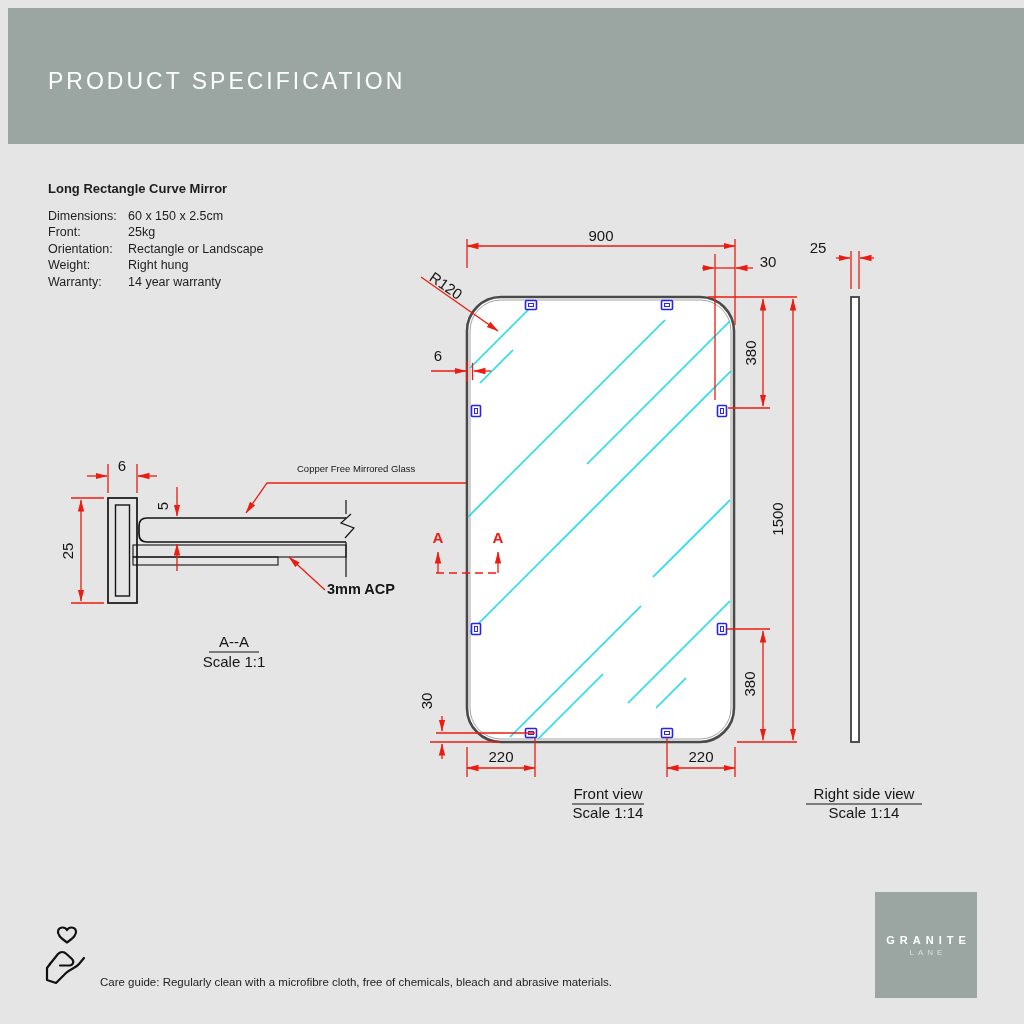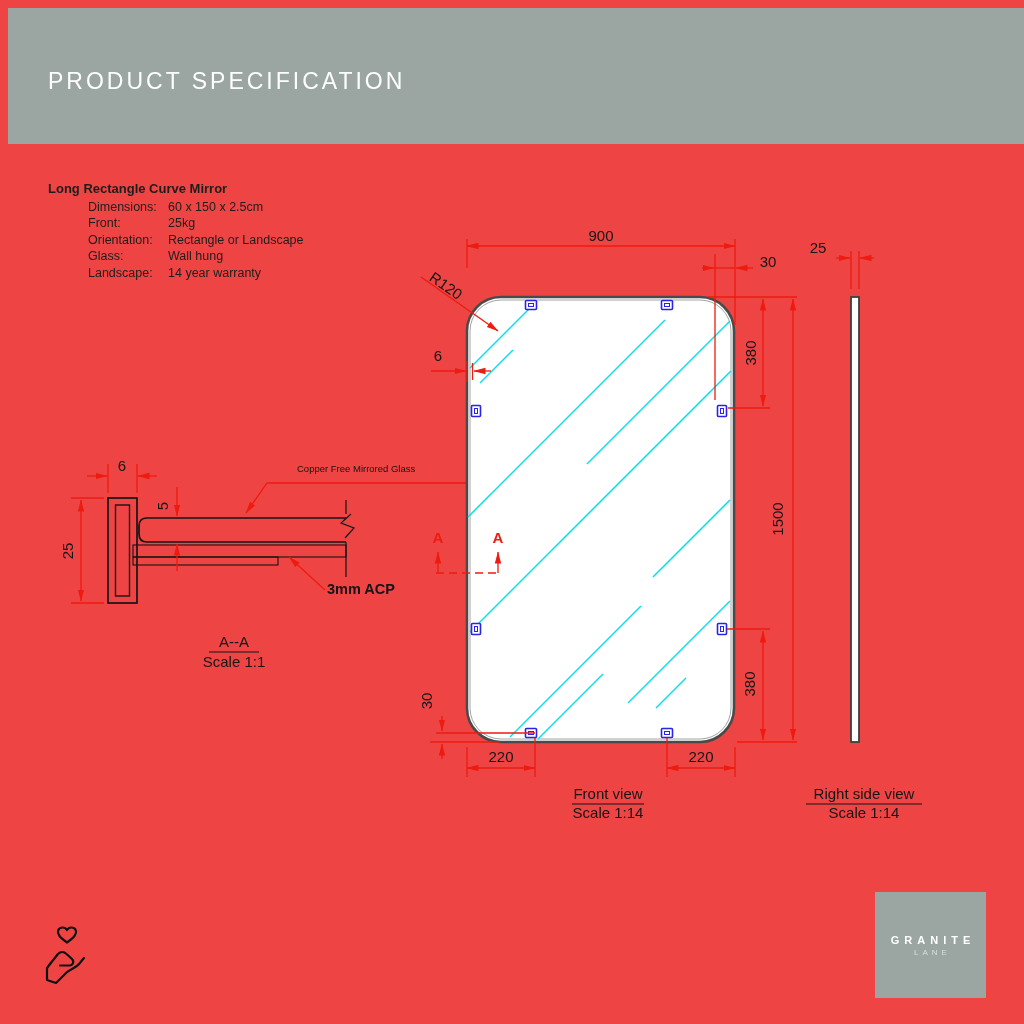"PRODUCT SPECIFICATION" #page { background: #ef4444 -> #e5e5e5 }
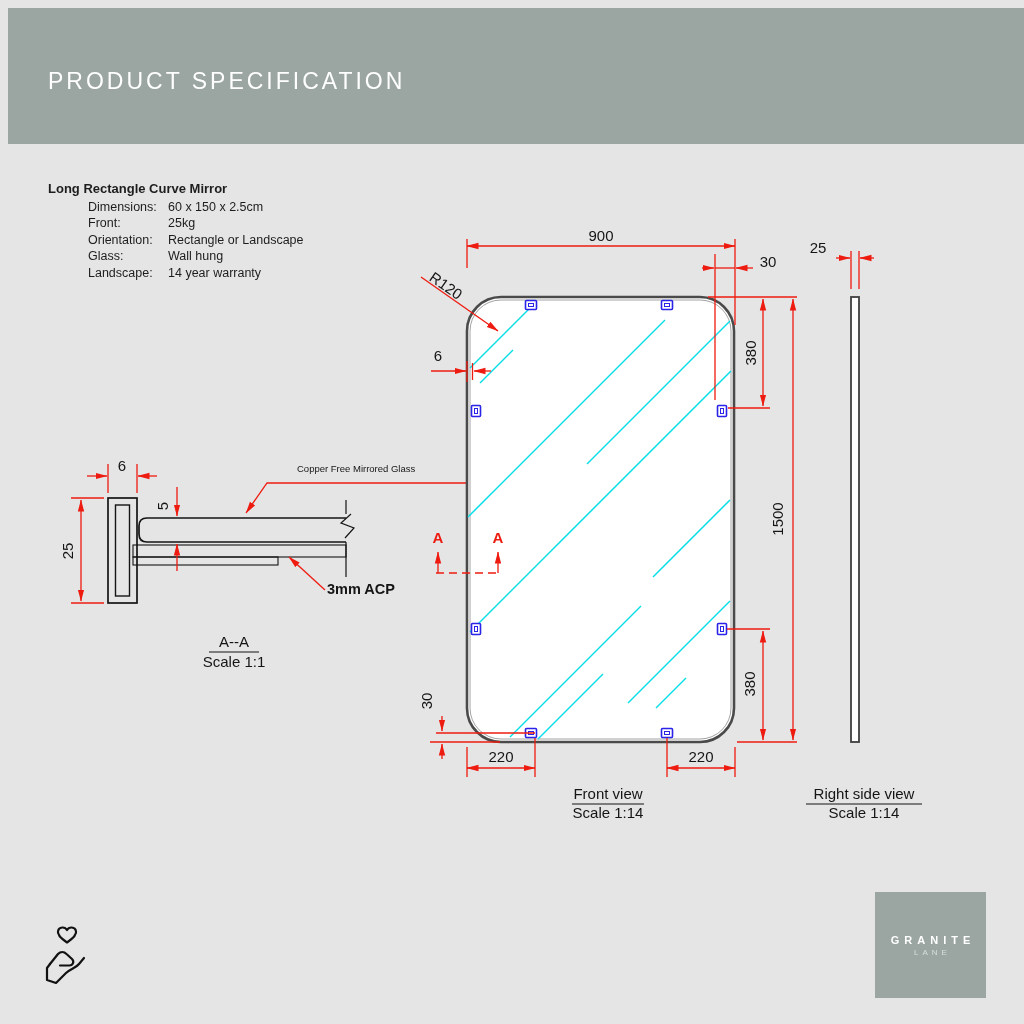"Long Rectangle Curve Mirror" .spec-title { margin-bottom: 1px -> 10px }
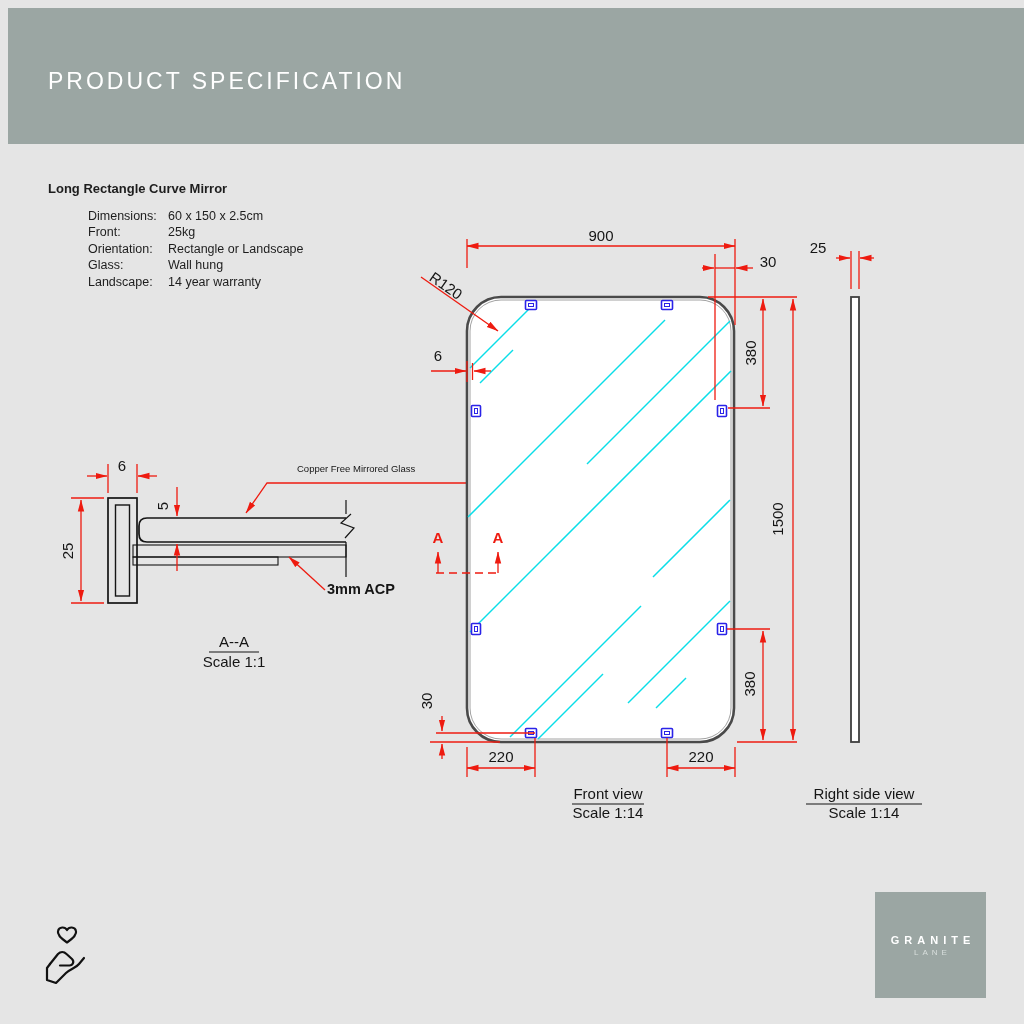"Dimensions:" .spec-label { margin-left: 40px -> none }
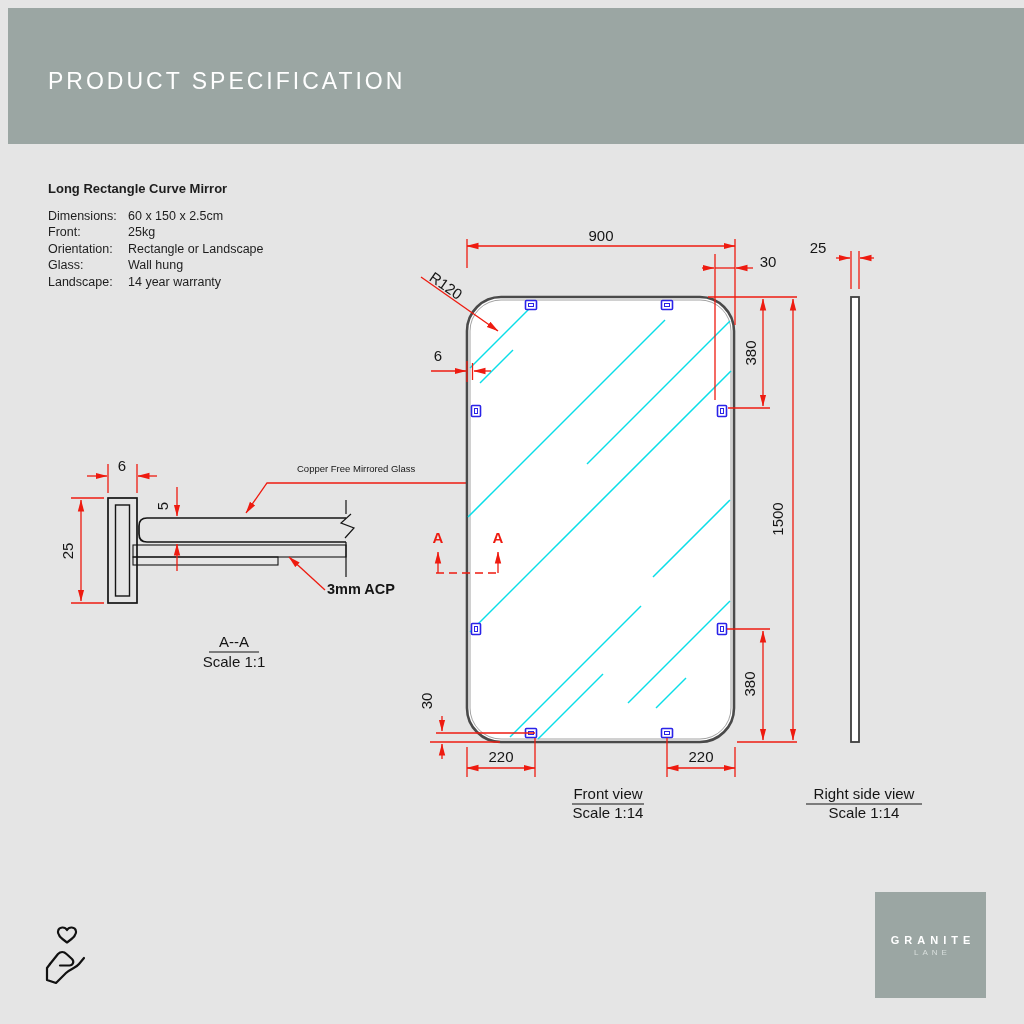"Glass:" span.spec-label { text: Glass -> Weight }
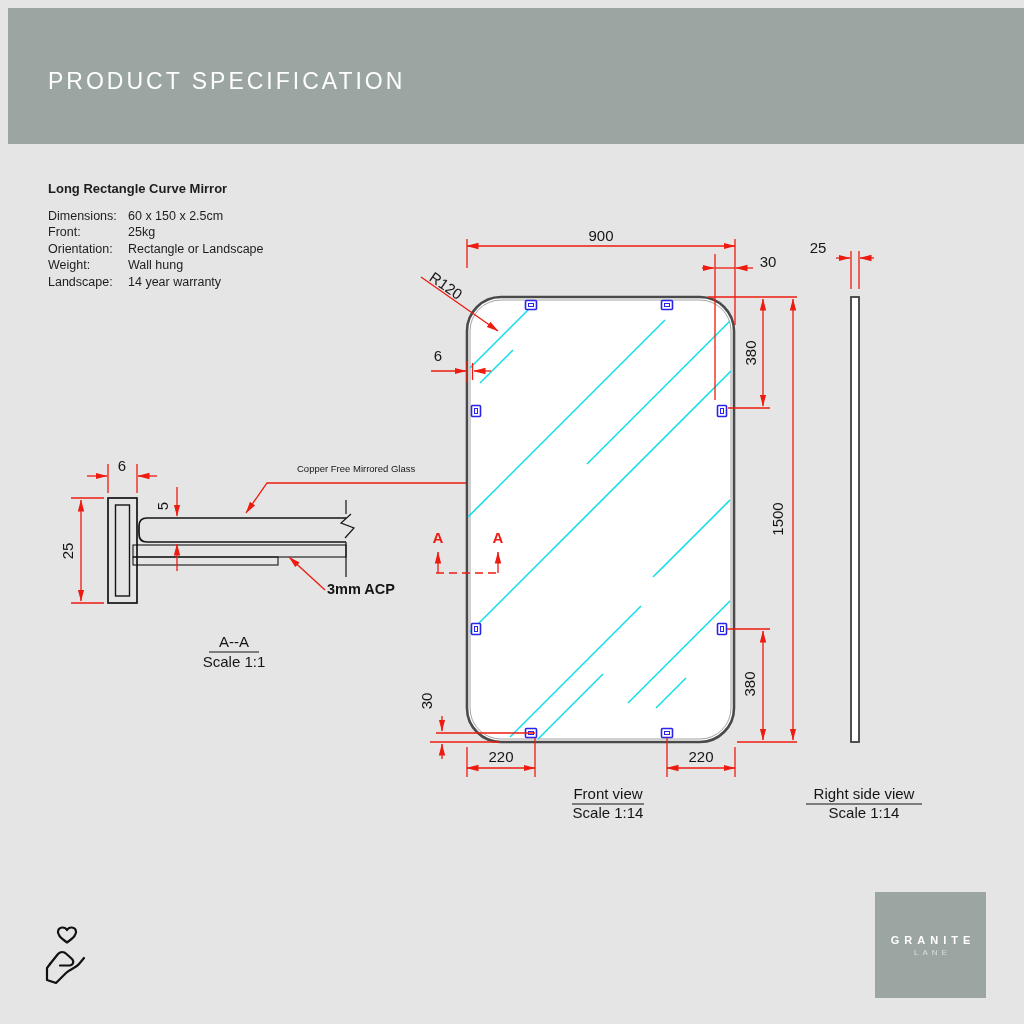"Wall hung" span { text: Wall -> Right }
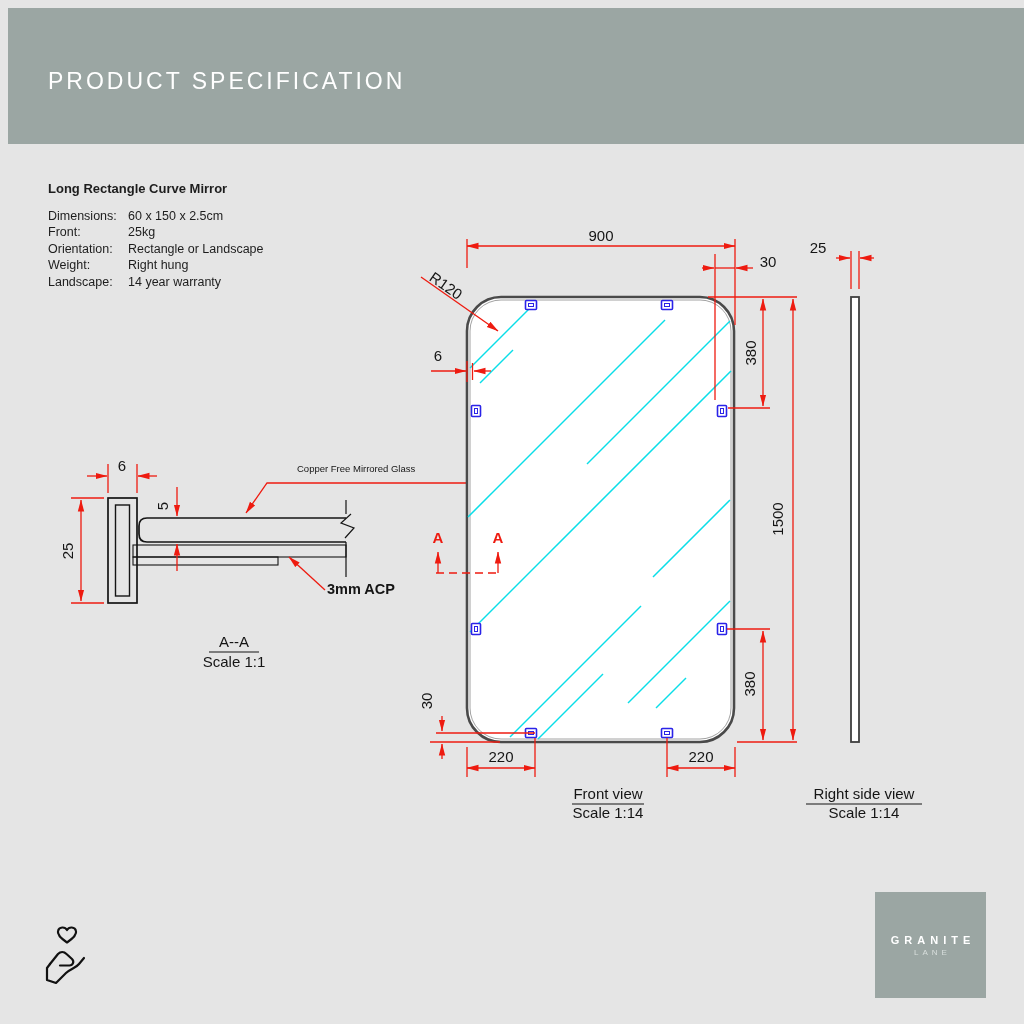"Landscape:" span.spec-label { text: Landscape -> Warranty }
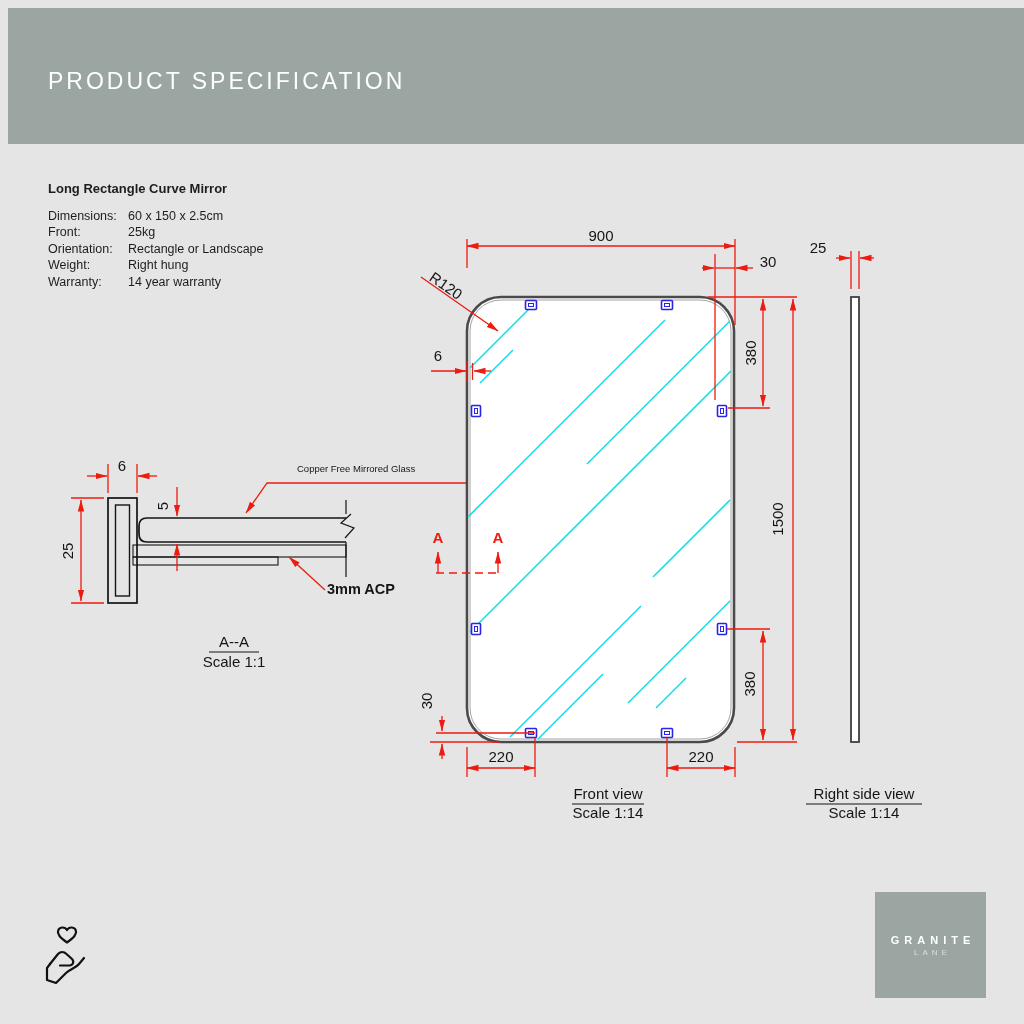"GRANITE" .logo-box { width: 111px -> 102px }
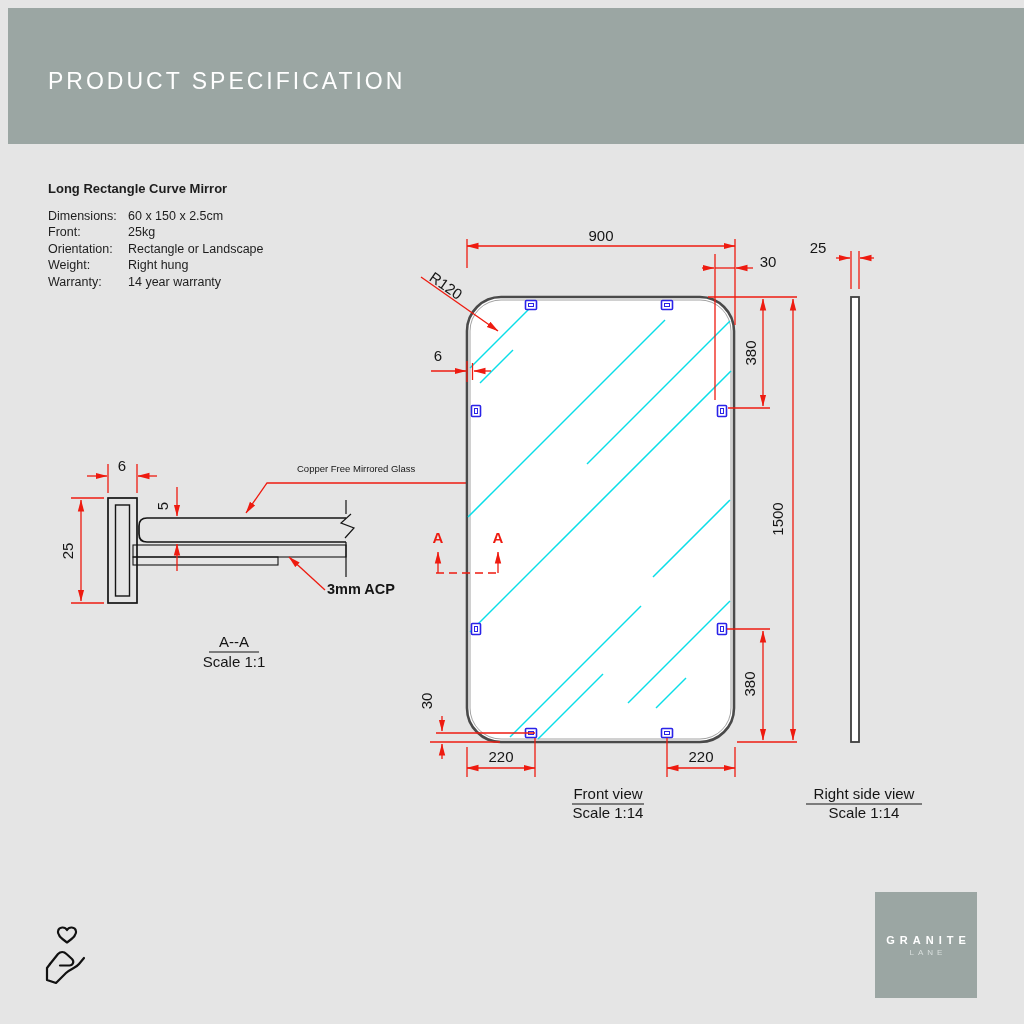"Care guide: Regularly clean with" div.care-text { html: none -> <div>Care guide: Regularly clean with a microfibre cloth, free of chemicals, bleach and abrasive materials.</div> }
